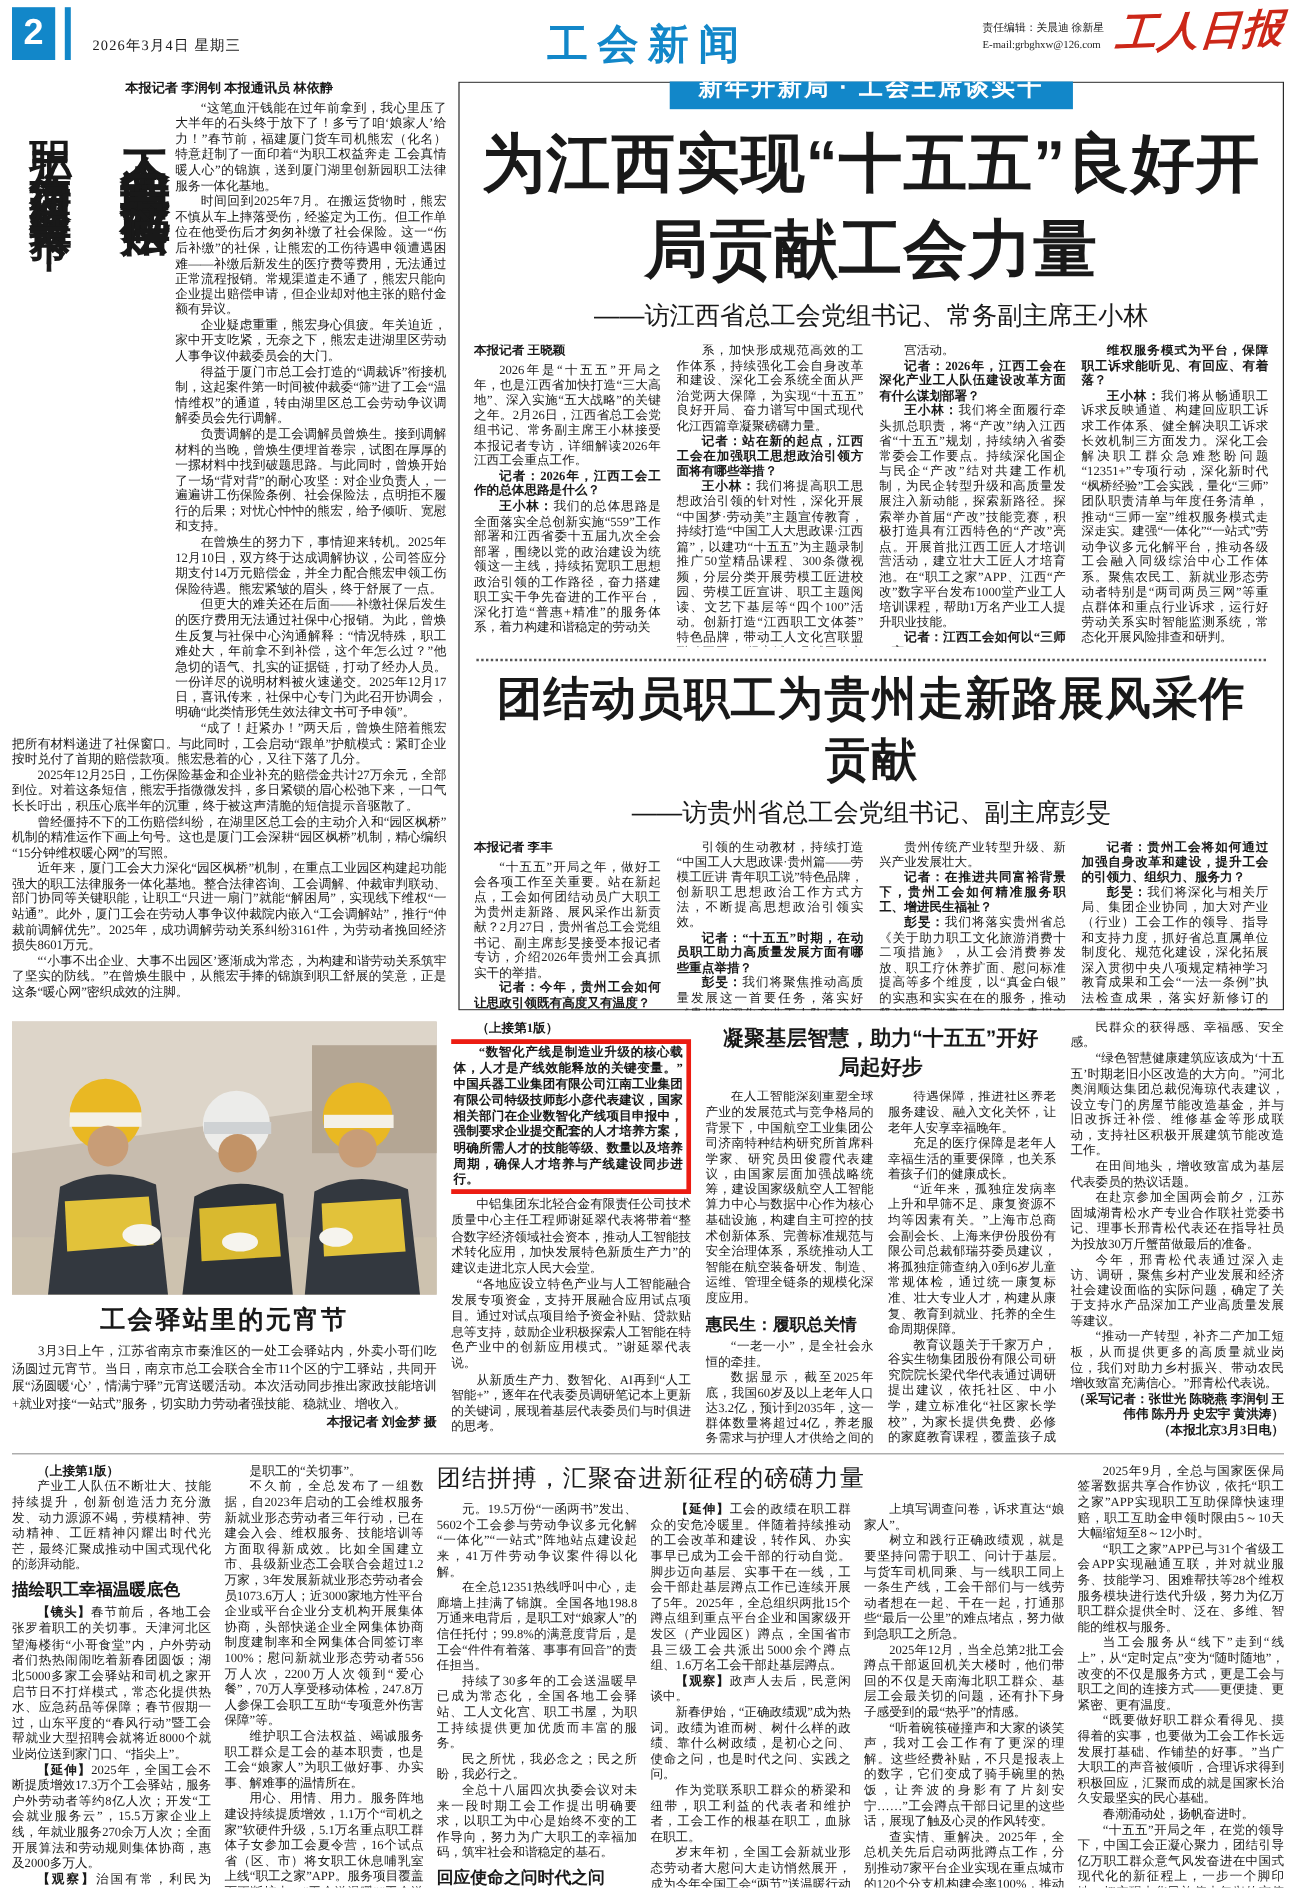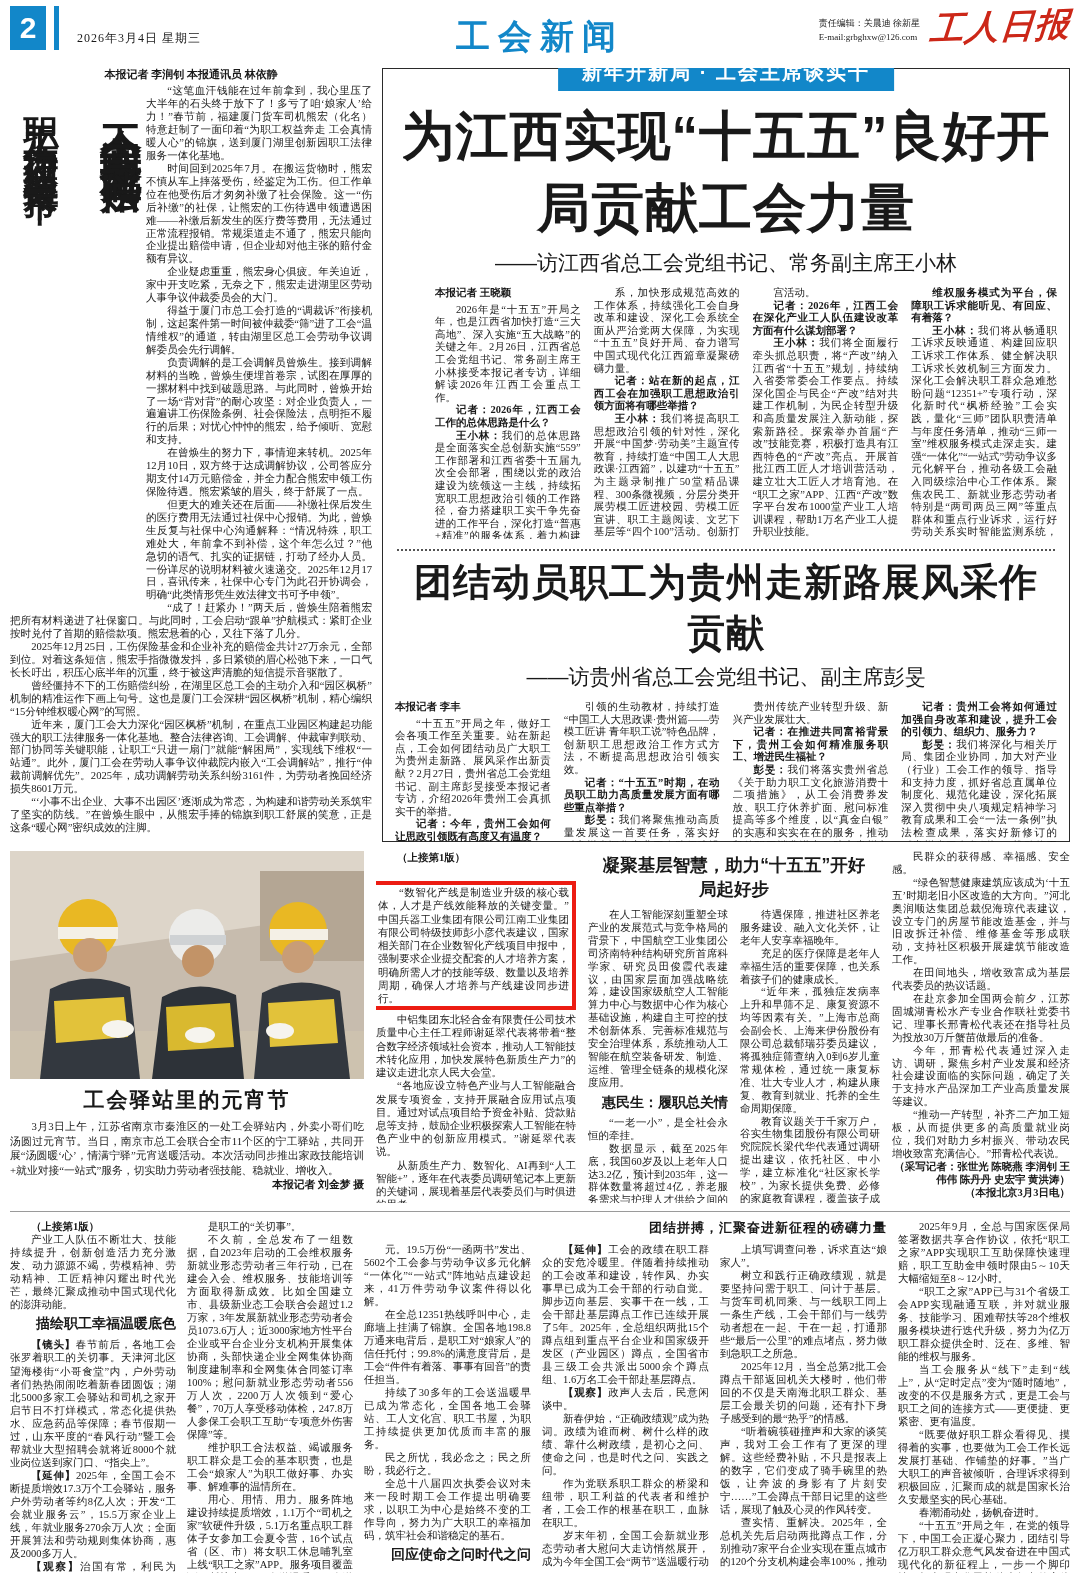"本报记者 王晓颖" .jx .cols4 { margin-left: 40px -> none }
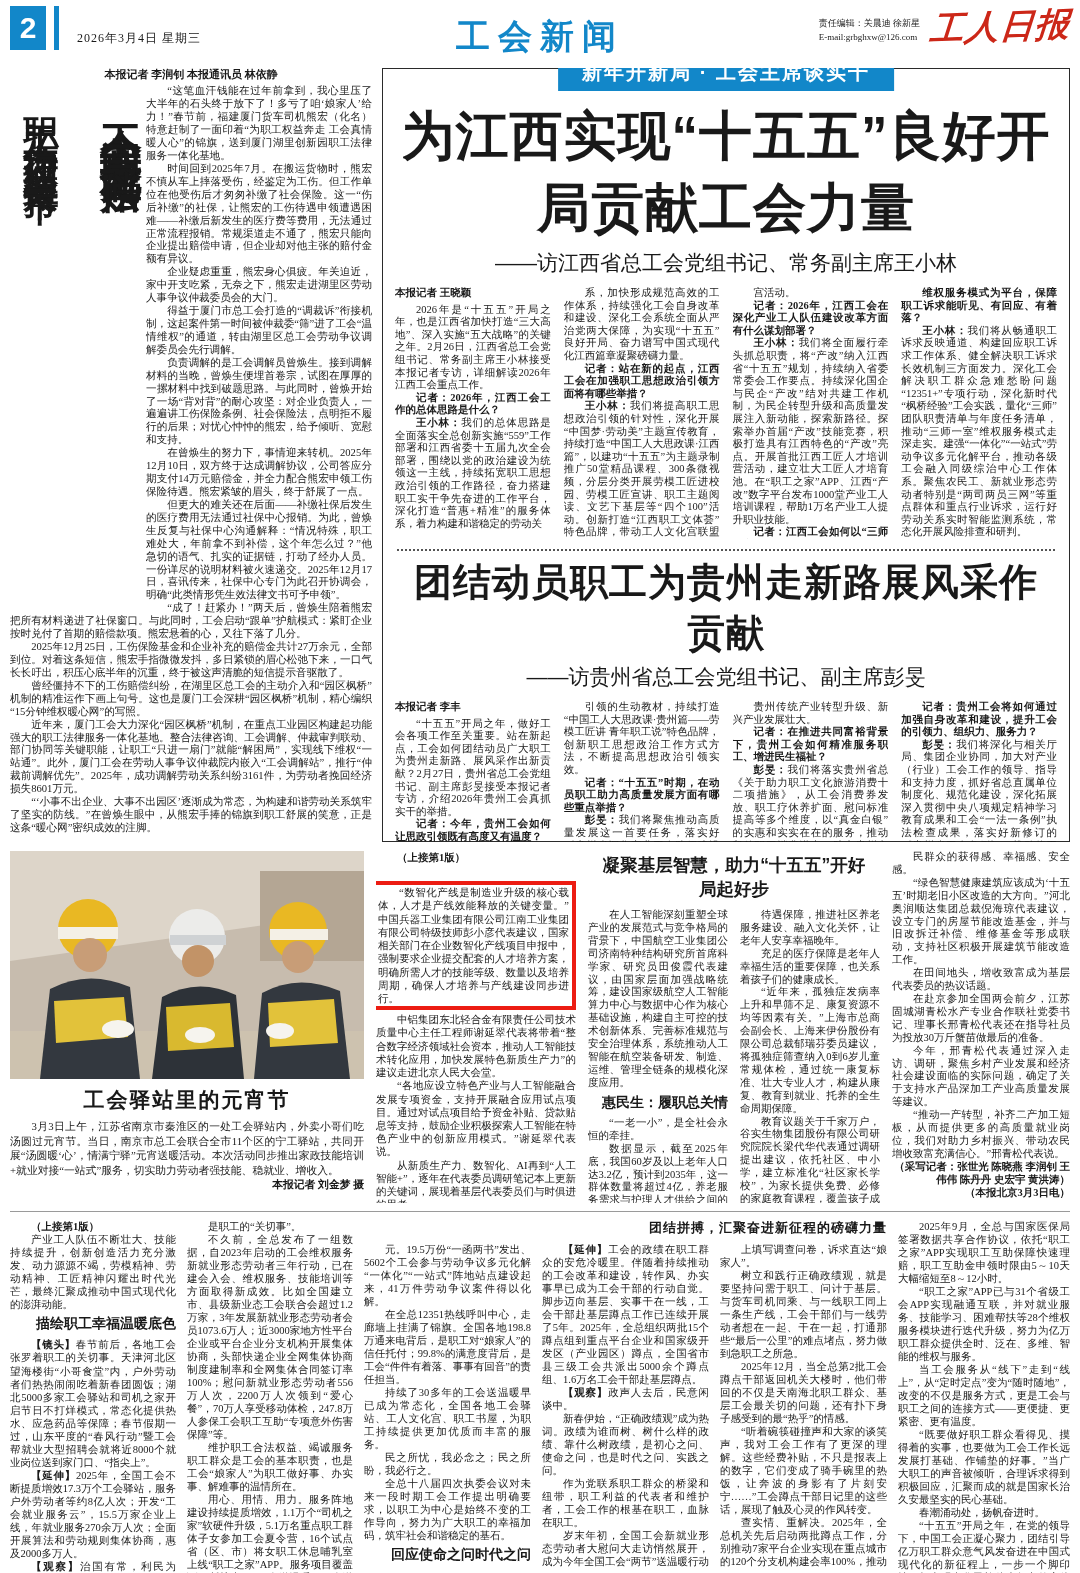"“数智化产线是制造业升级的核心载体，人才是产线效能释放的关键变量。”中国兵器工业" .redbox { font-weight: none -> bold; margin: 17px 0 3px -5px -> 2px 0 3px -5px }
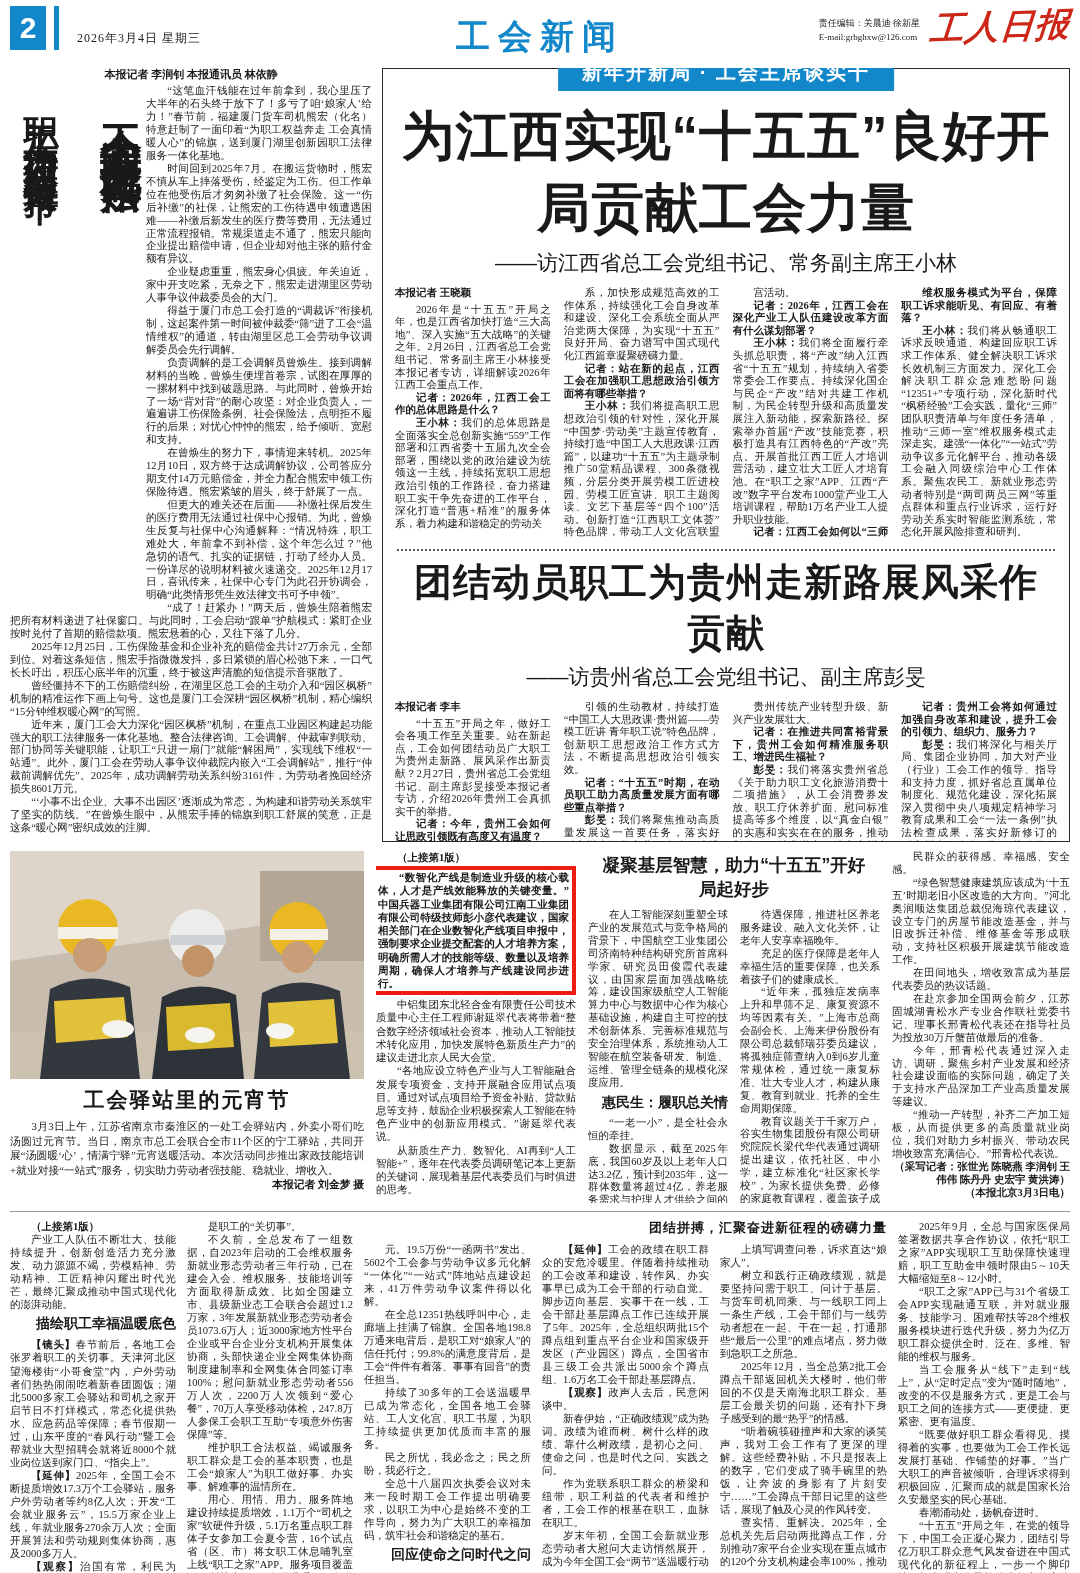"惠民生：履职总关情" .col-subhead { font-family: Liberation Mono, monospace -> Liberation Sans, sans-serif; text-align: right -> left }
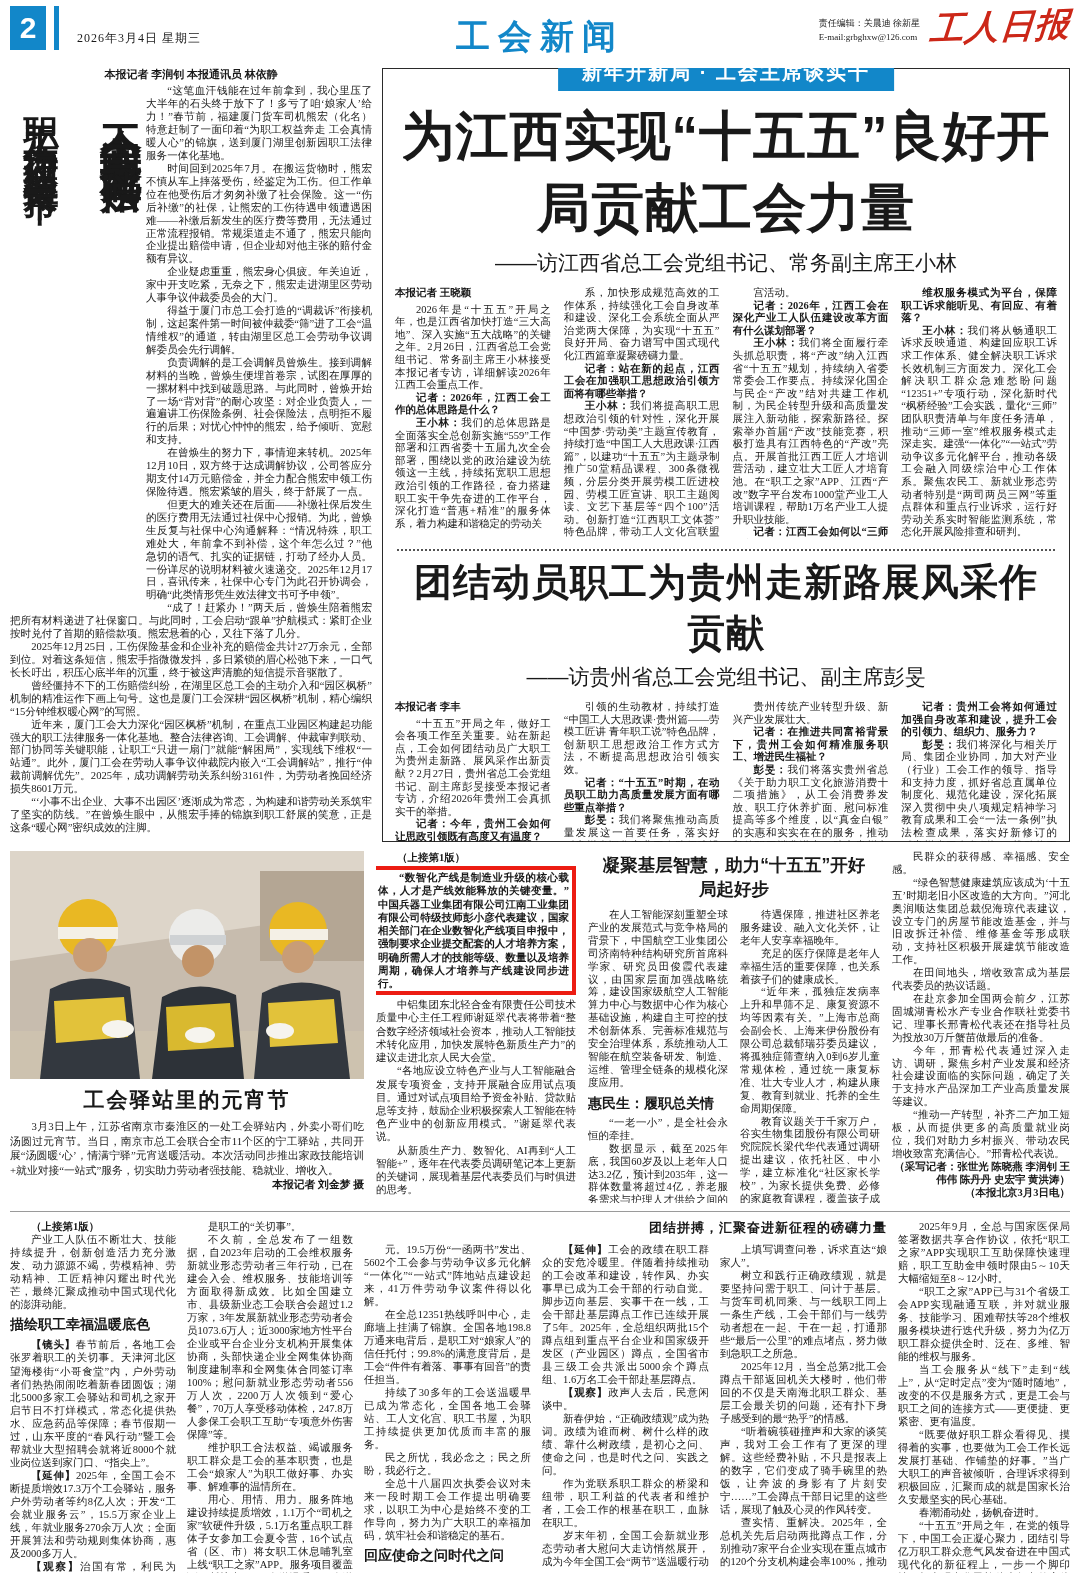"团结拼搏，汇聚奋进新征程的磅礴力量" .bcenter-title { font-size: 13px -> 20px; font-weight: 700 -> 400; text-align: right -> left }
